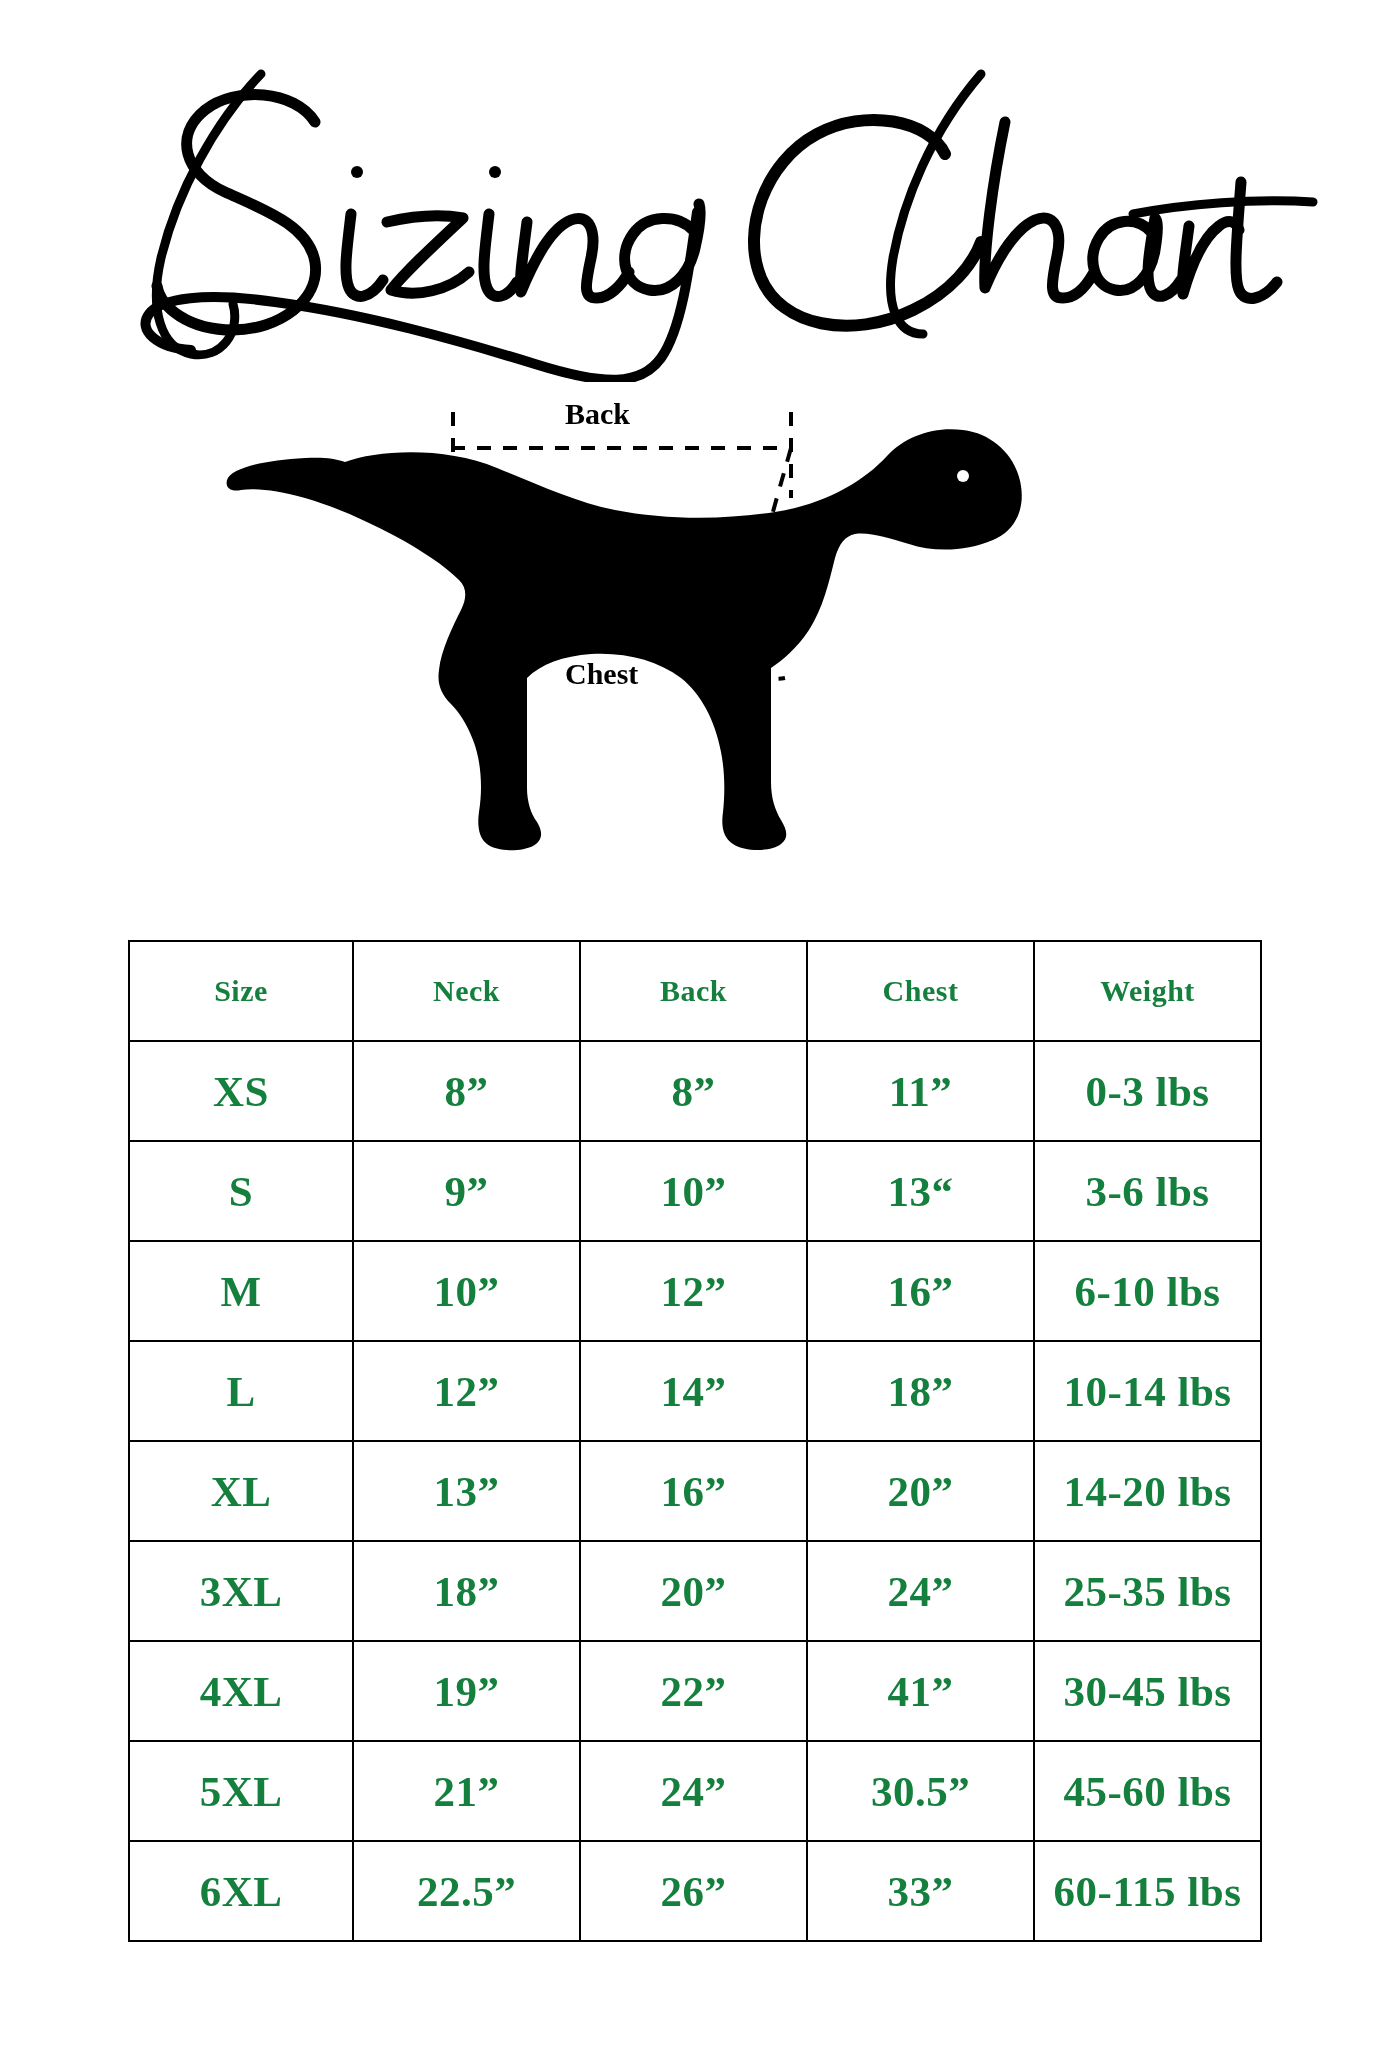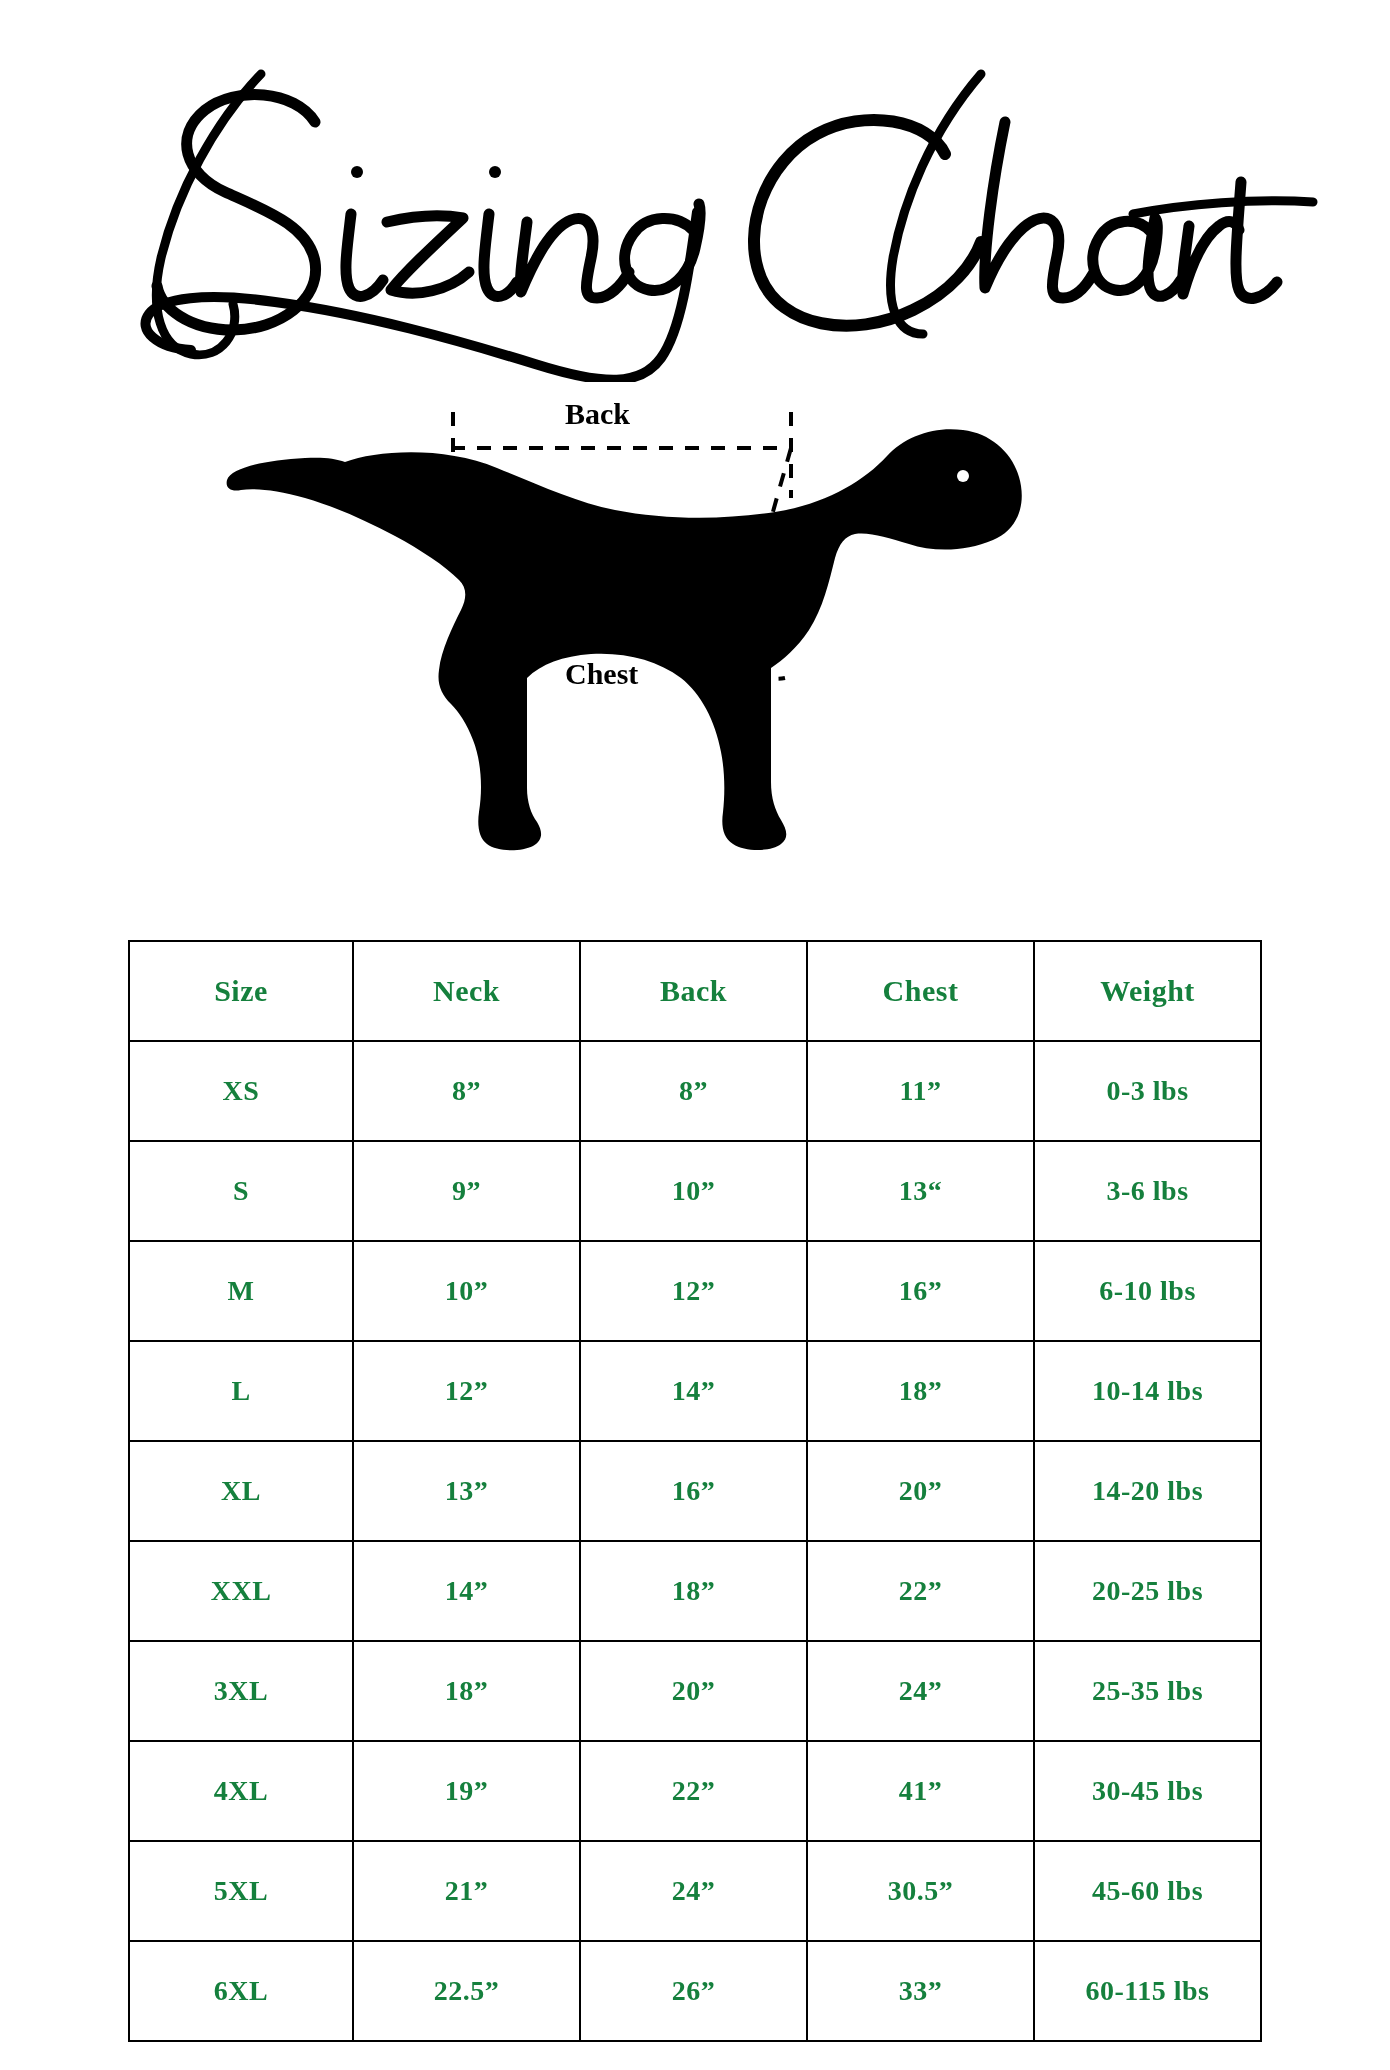"XS" table.sizing td { font-size: 28px -> 43px }
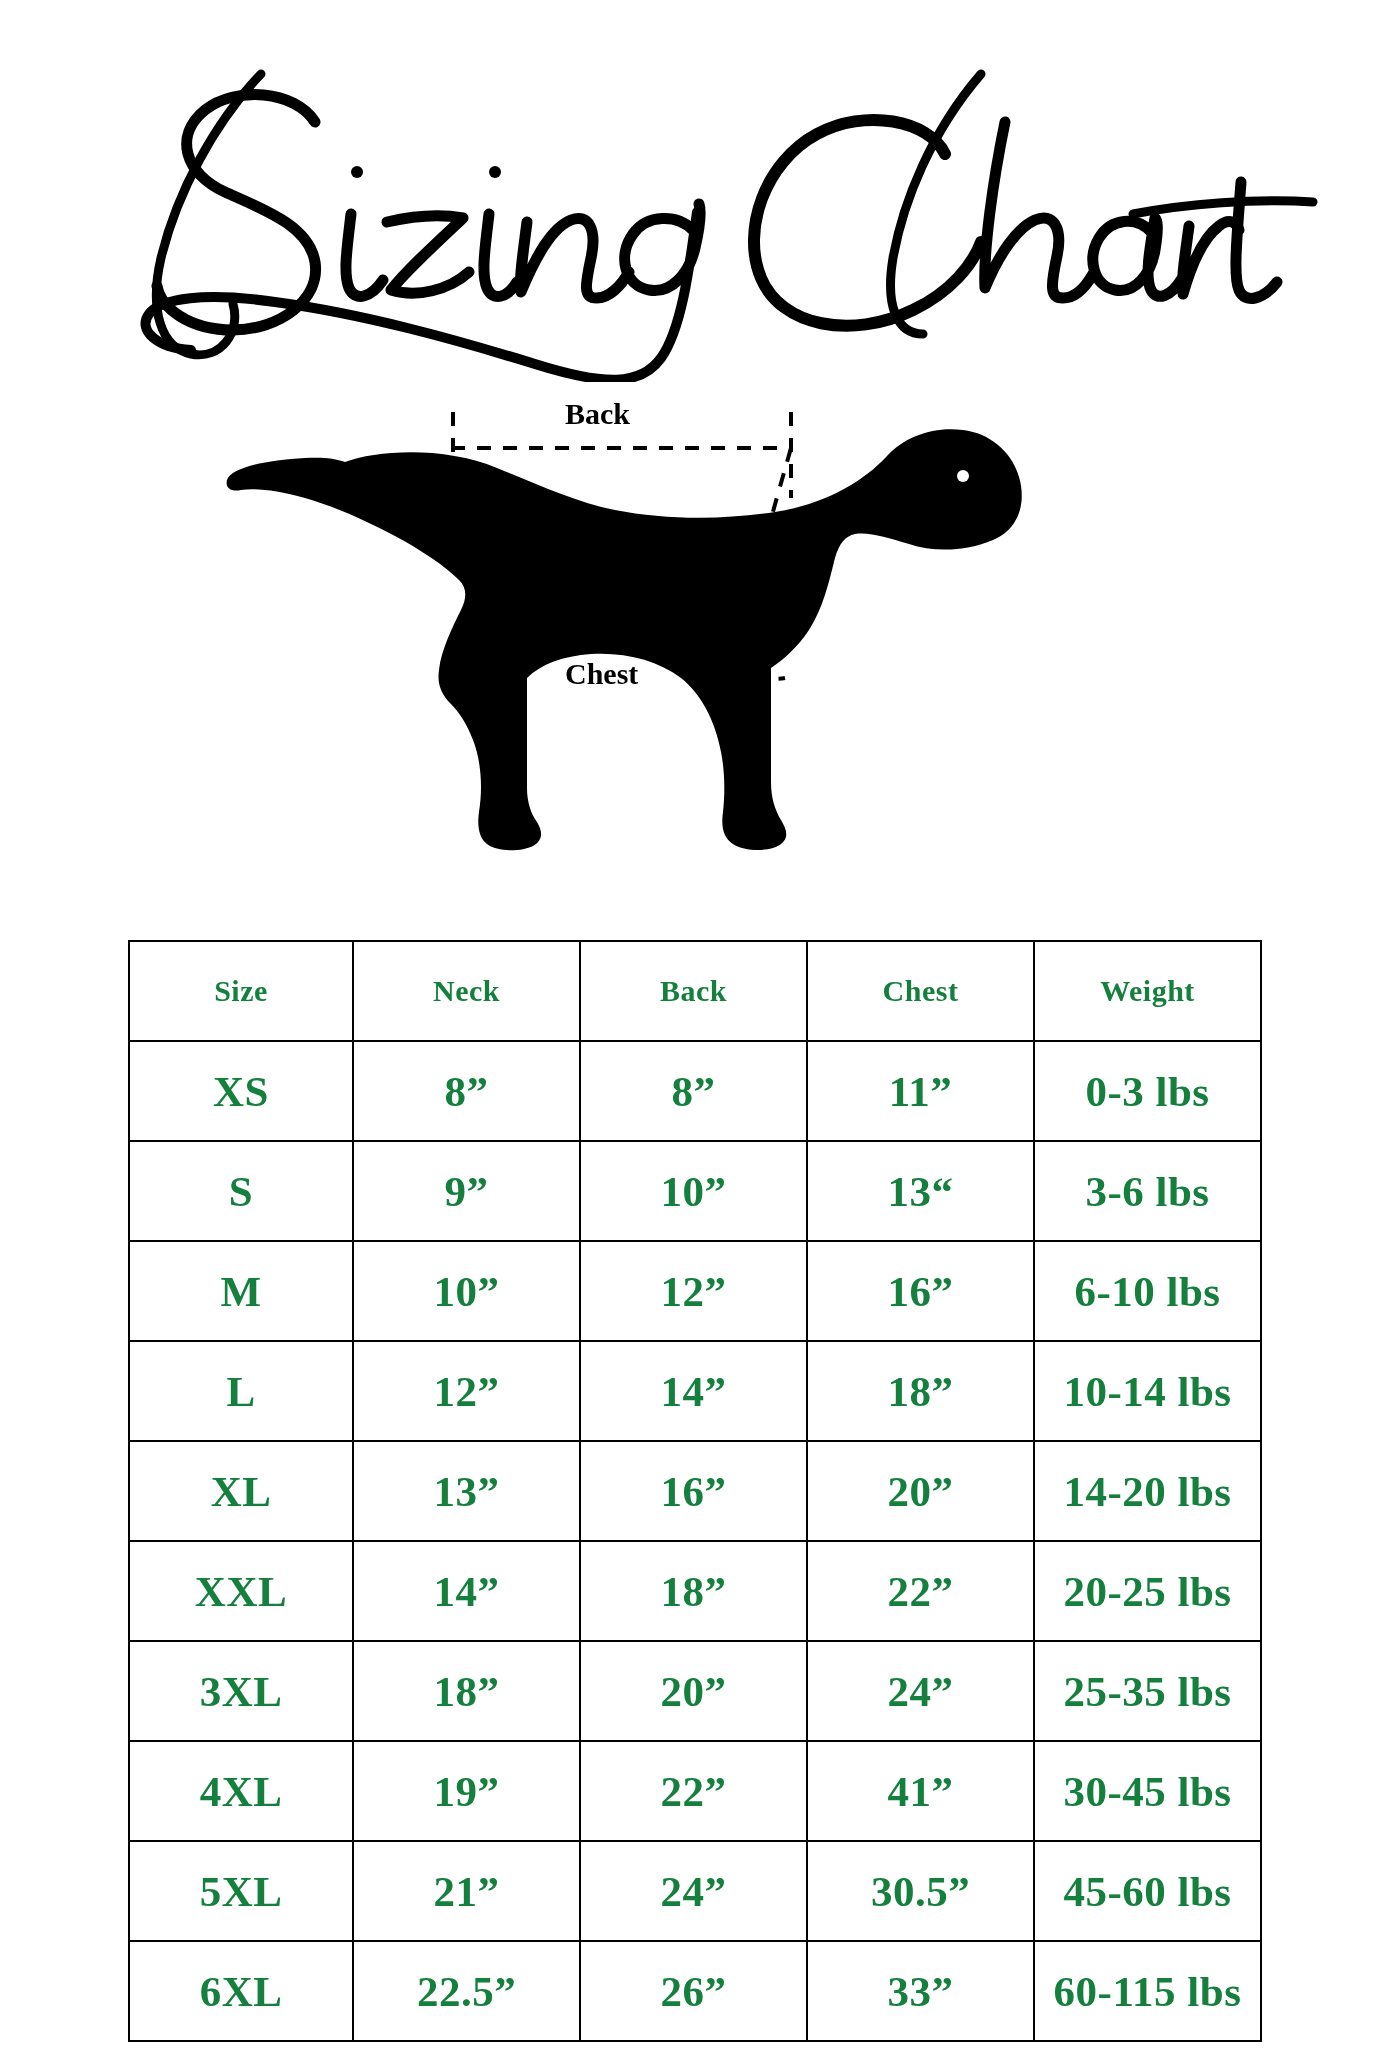"XXL" tr { html: <tr> <td>XXL</td> <td>14”</td> <td>18”</td> <td>22”</td> <td>20-25 lbs</td> </tr> -> none }
